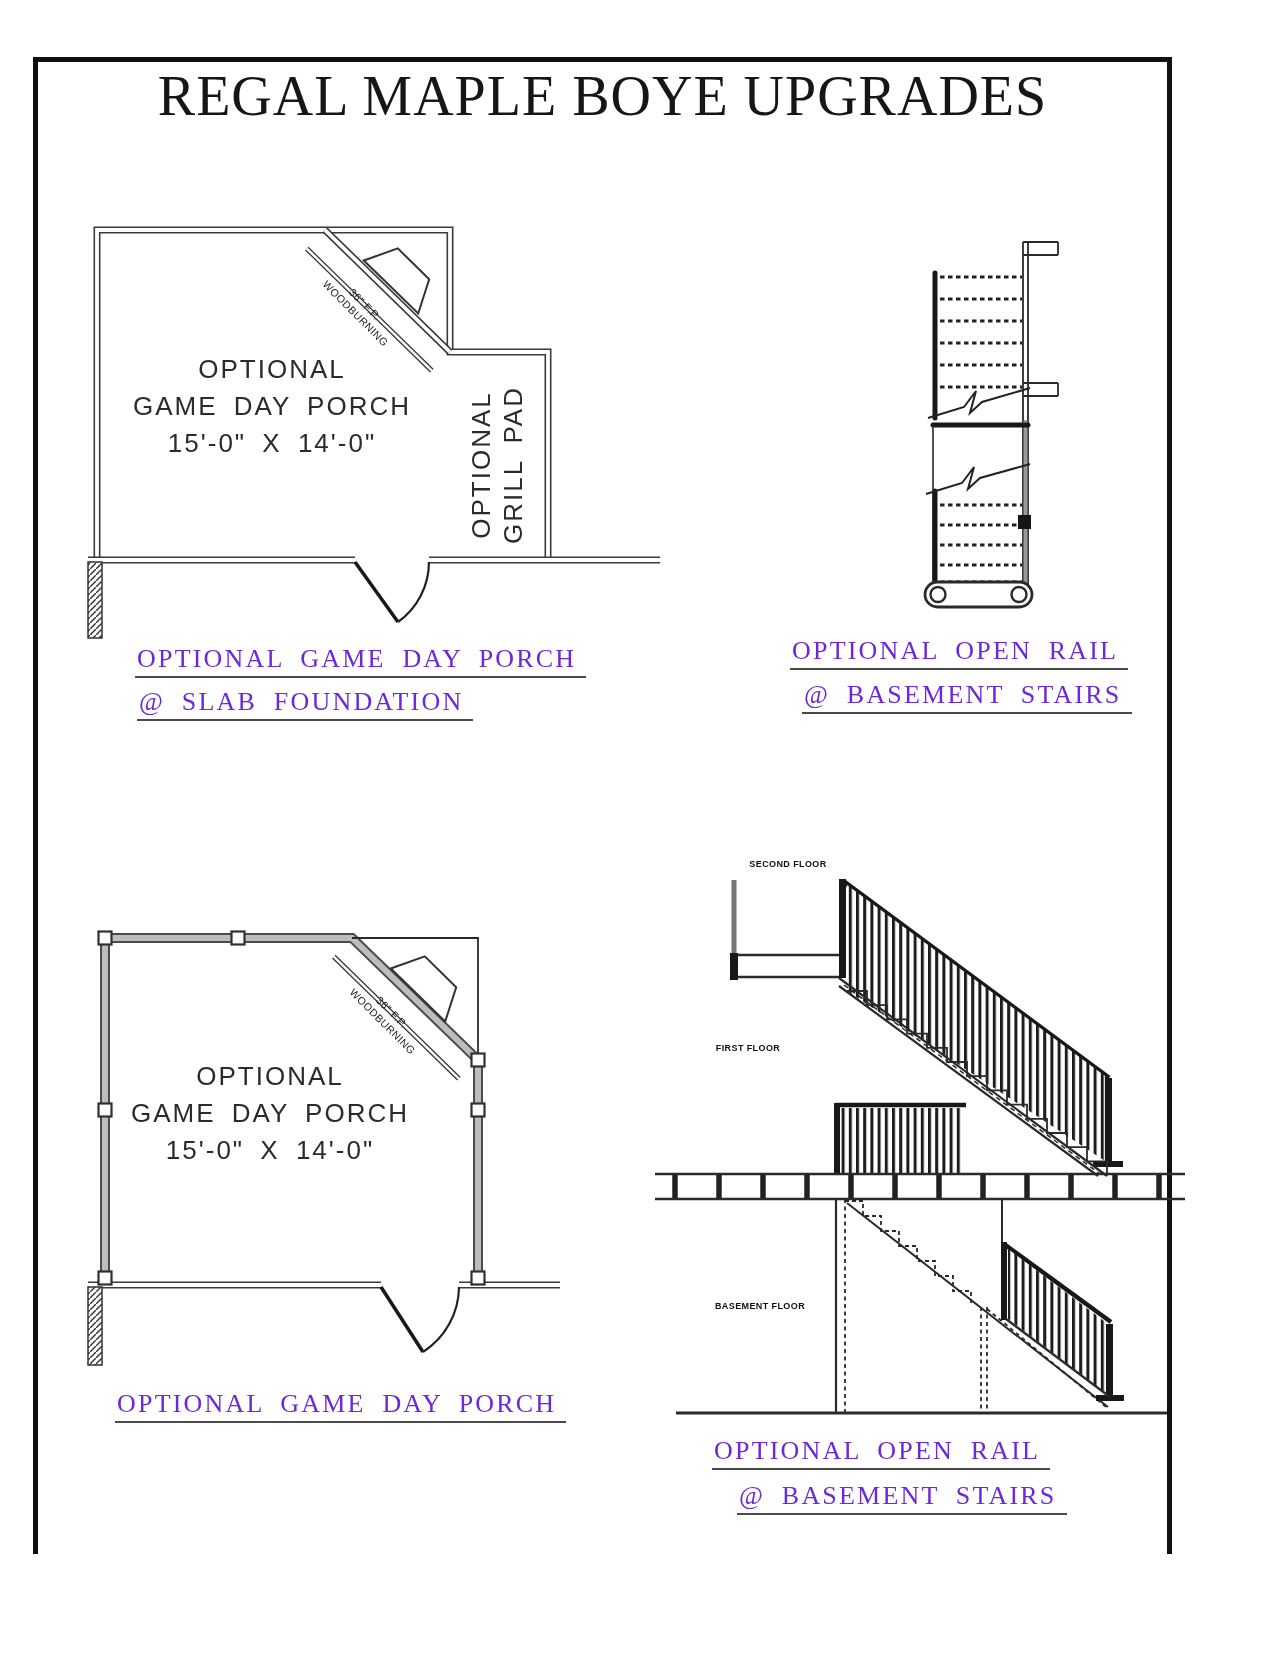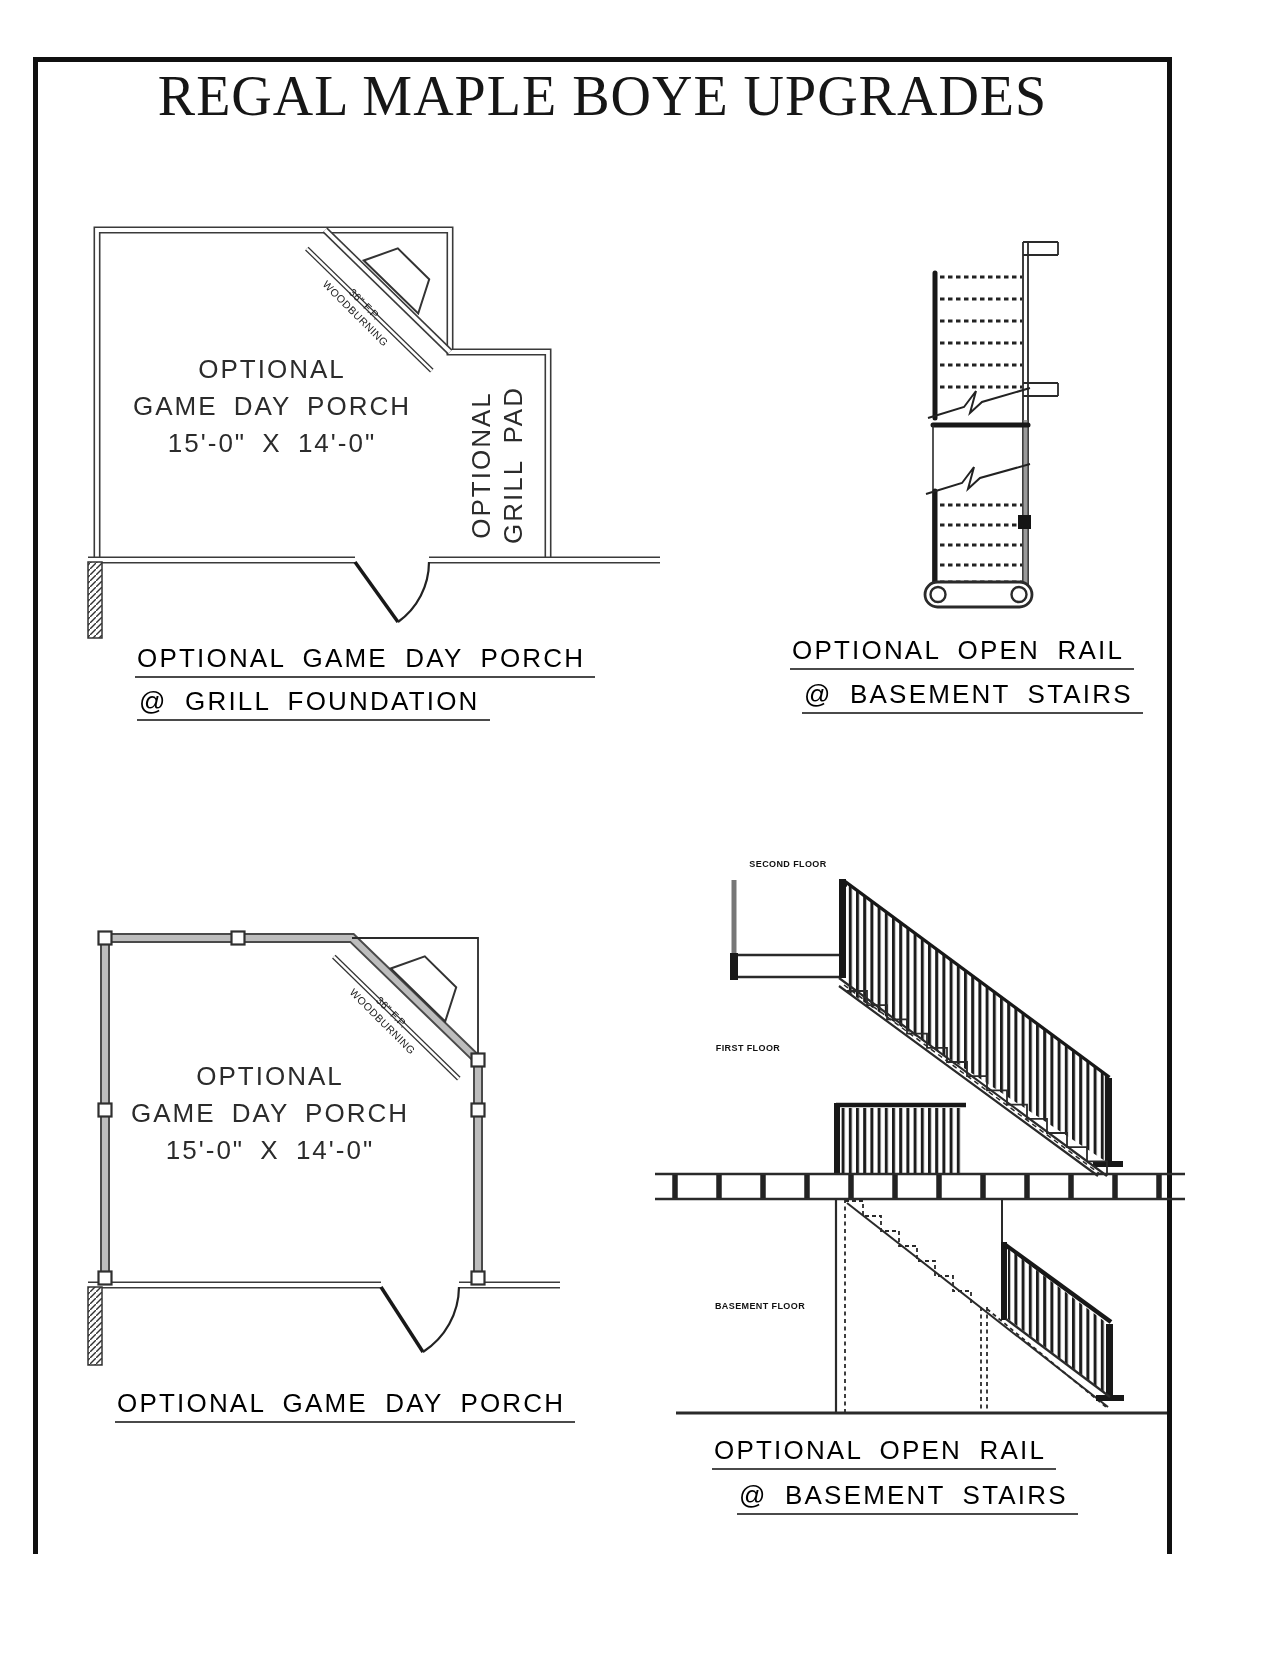"OPTIONAL GAME DAY PORCH" .cap { color: #000000 -> #6d28d9; font-family: Liberation Sans, sans-serif -> Liberation Serif, serif }
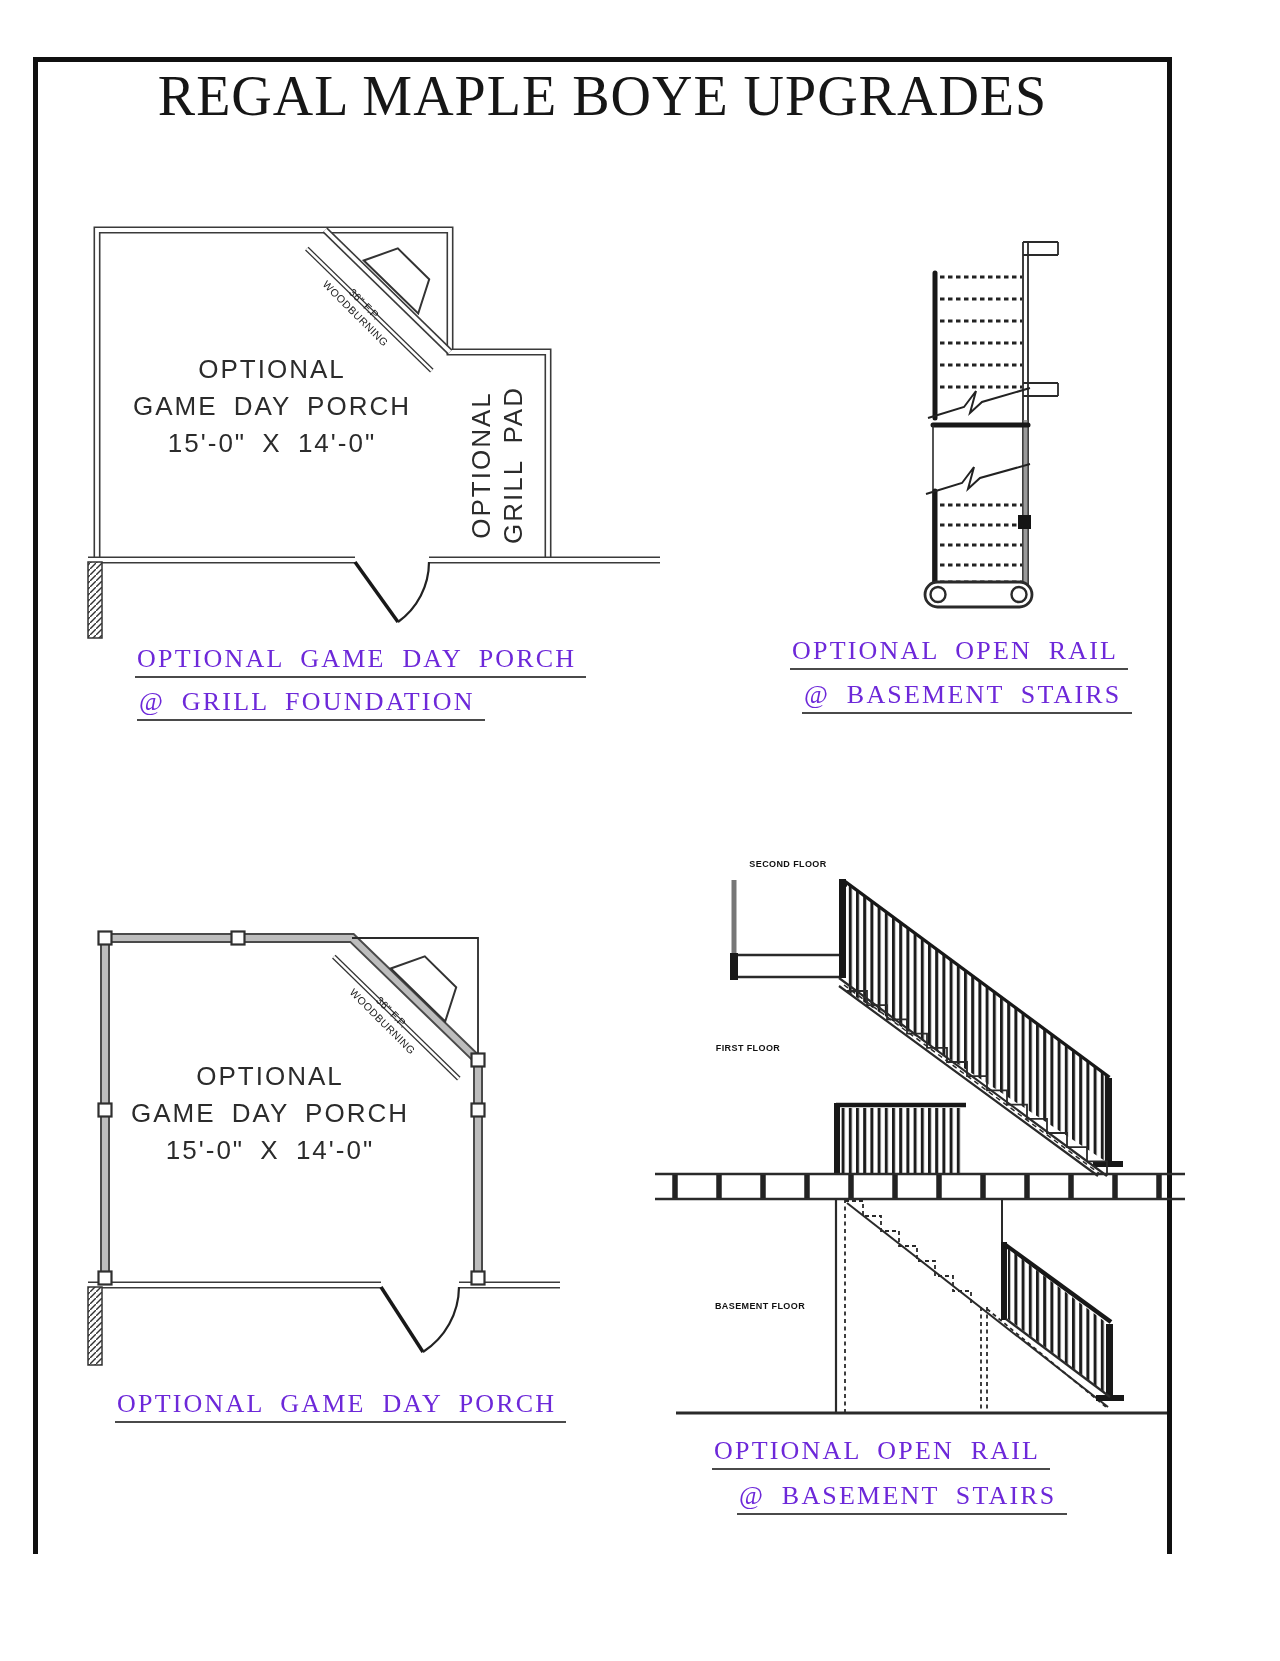"@ GRILL FOUNDATION" div.cap { text: GRILL -> SLAB }
